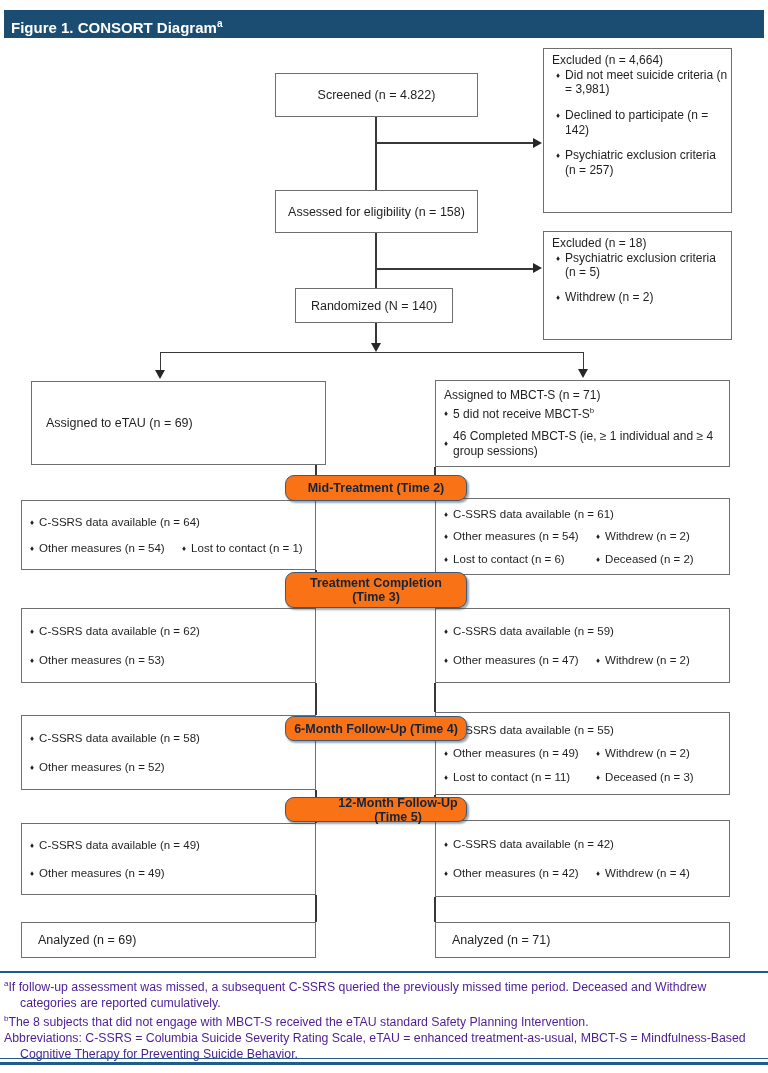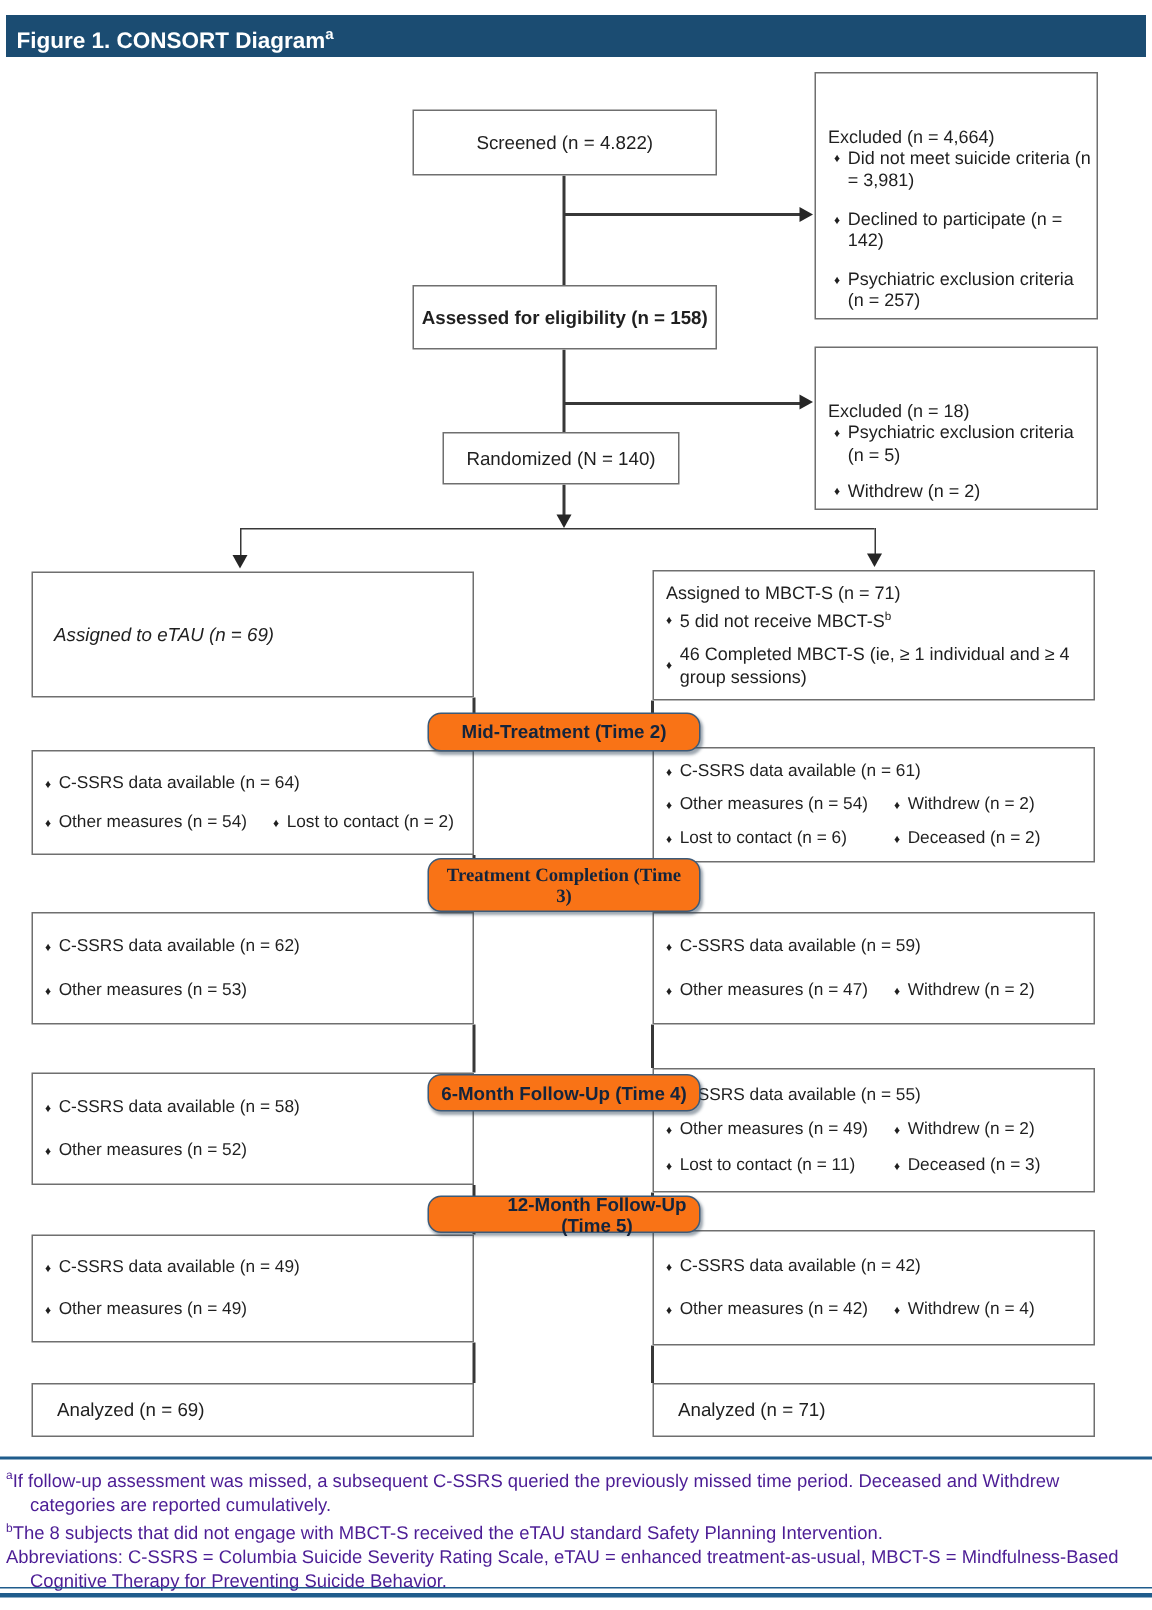"Excluded (n = 4,664)" .vbox { justify-content: flex-end -> flex-start }
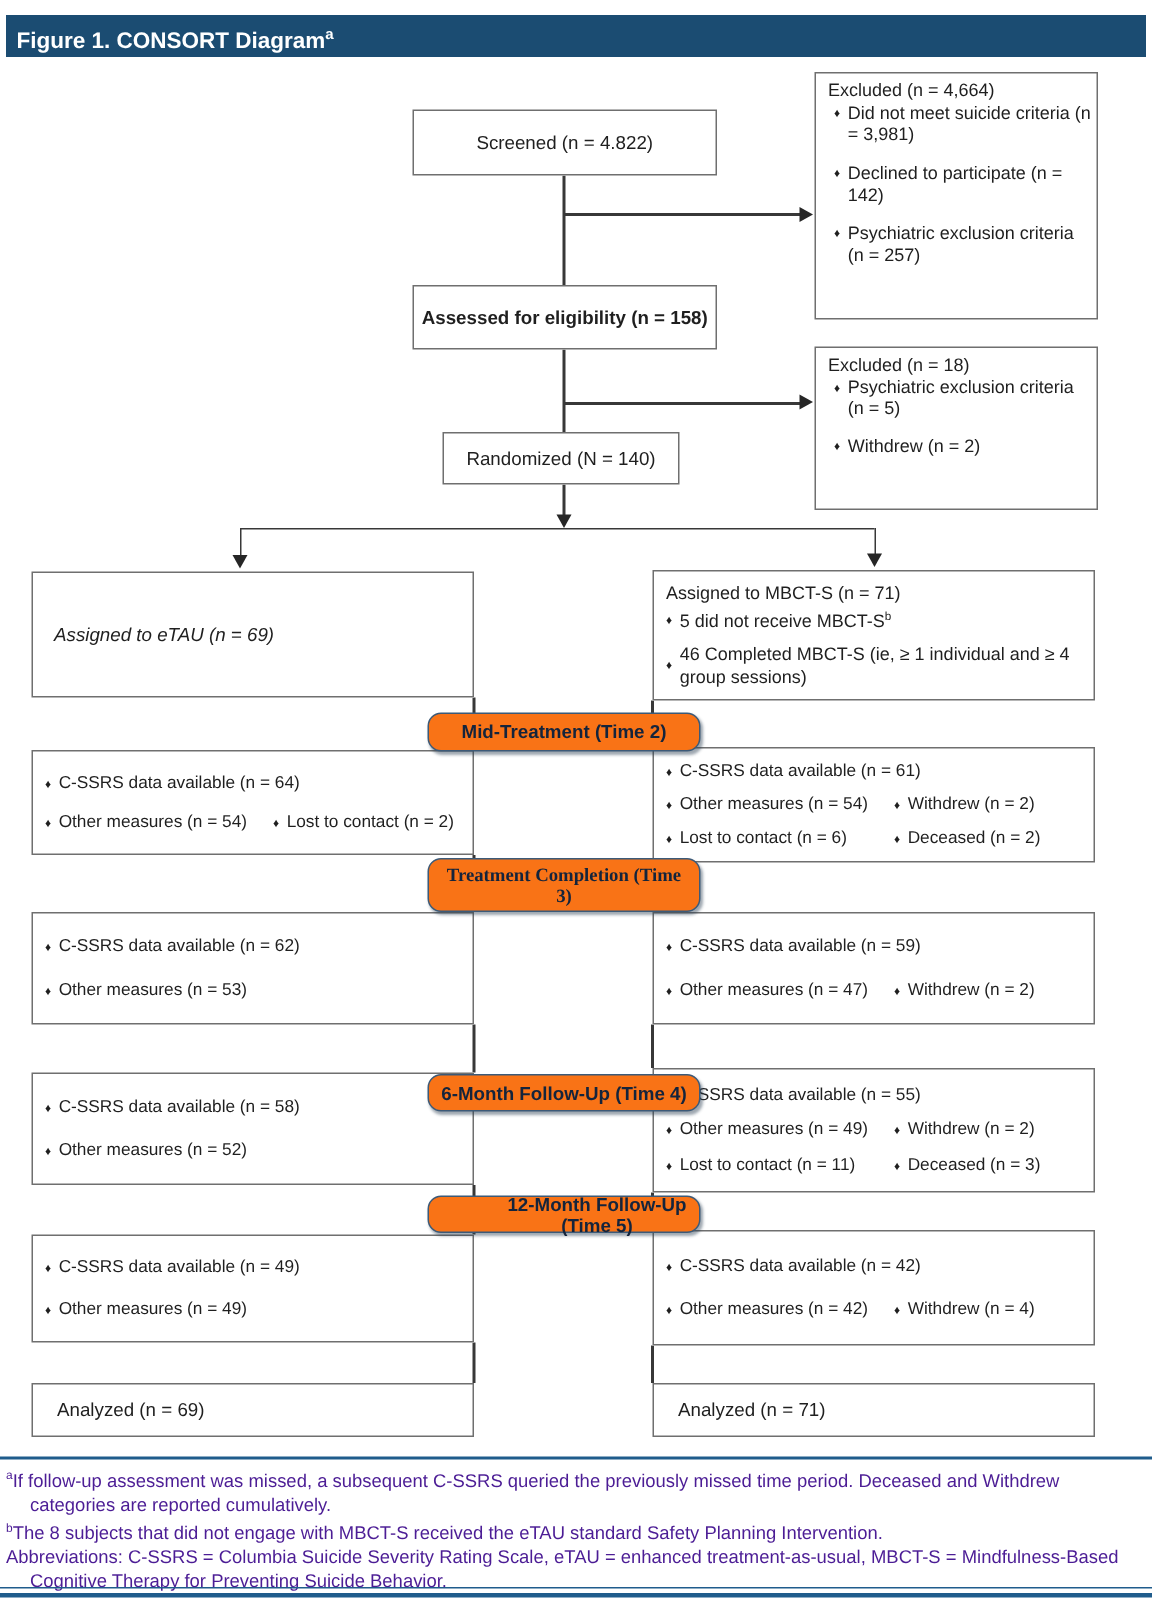"Assessed for eligibility (n =" div.box { font-weight: bold -> none }
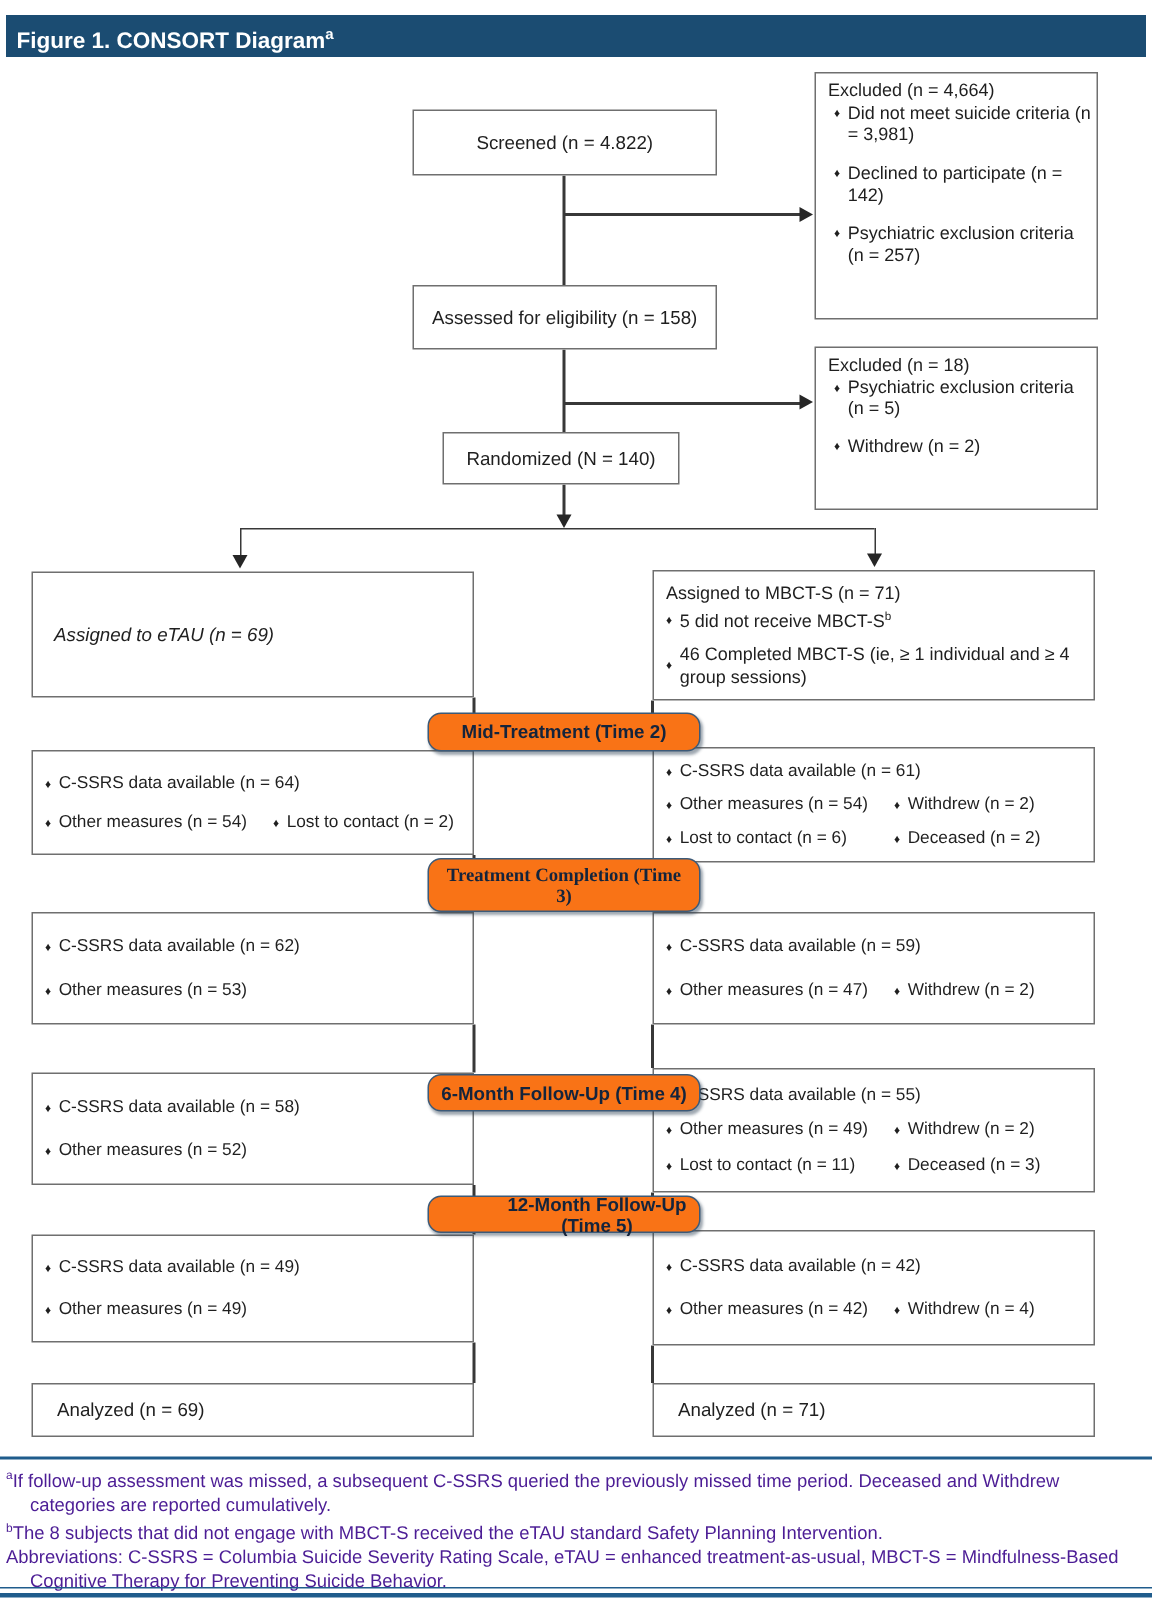"Assigned to eTAU (n =" div.box { font-style: italic -> none; left: 21px -> 31px }
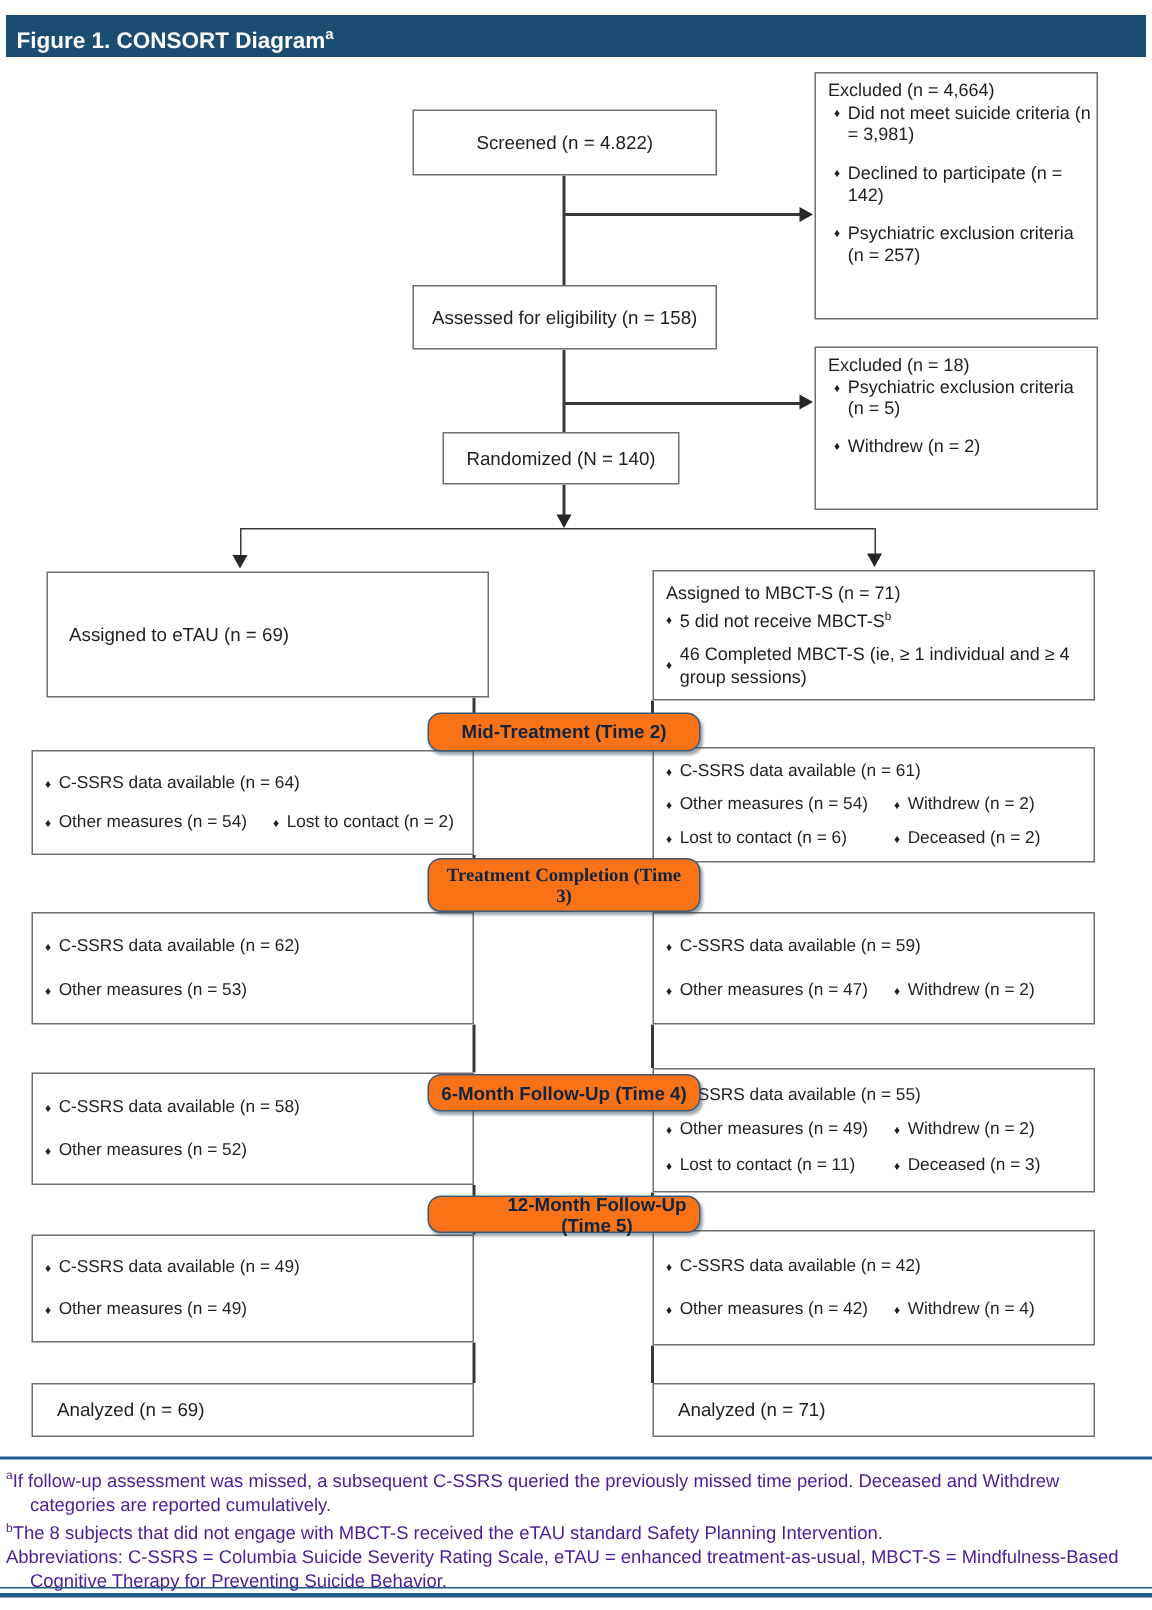"Lost to contact (n = 2)" span.btxt { text: 2 -> 1 }
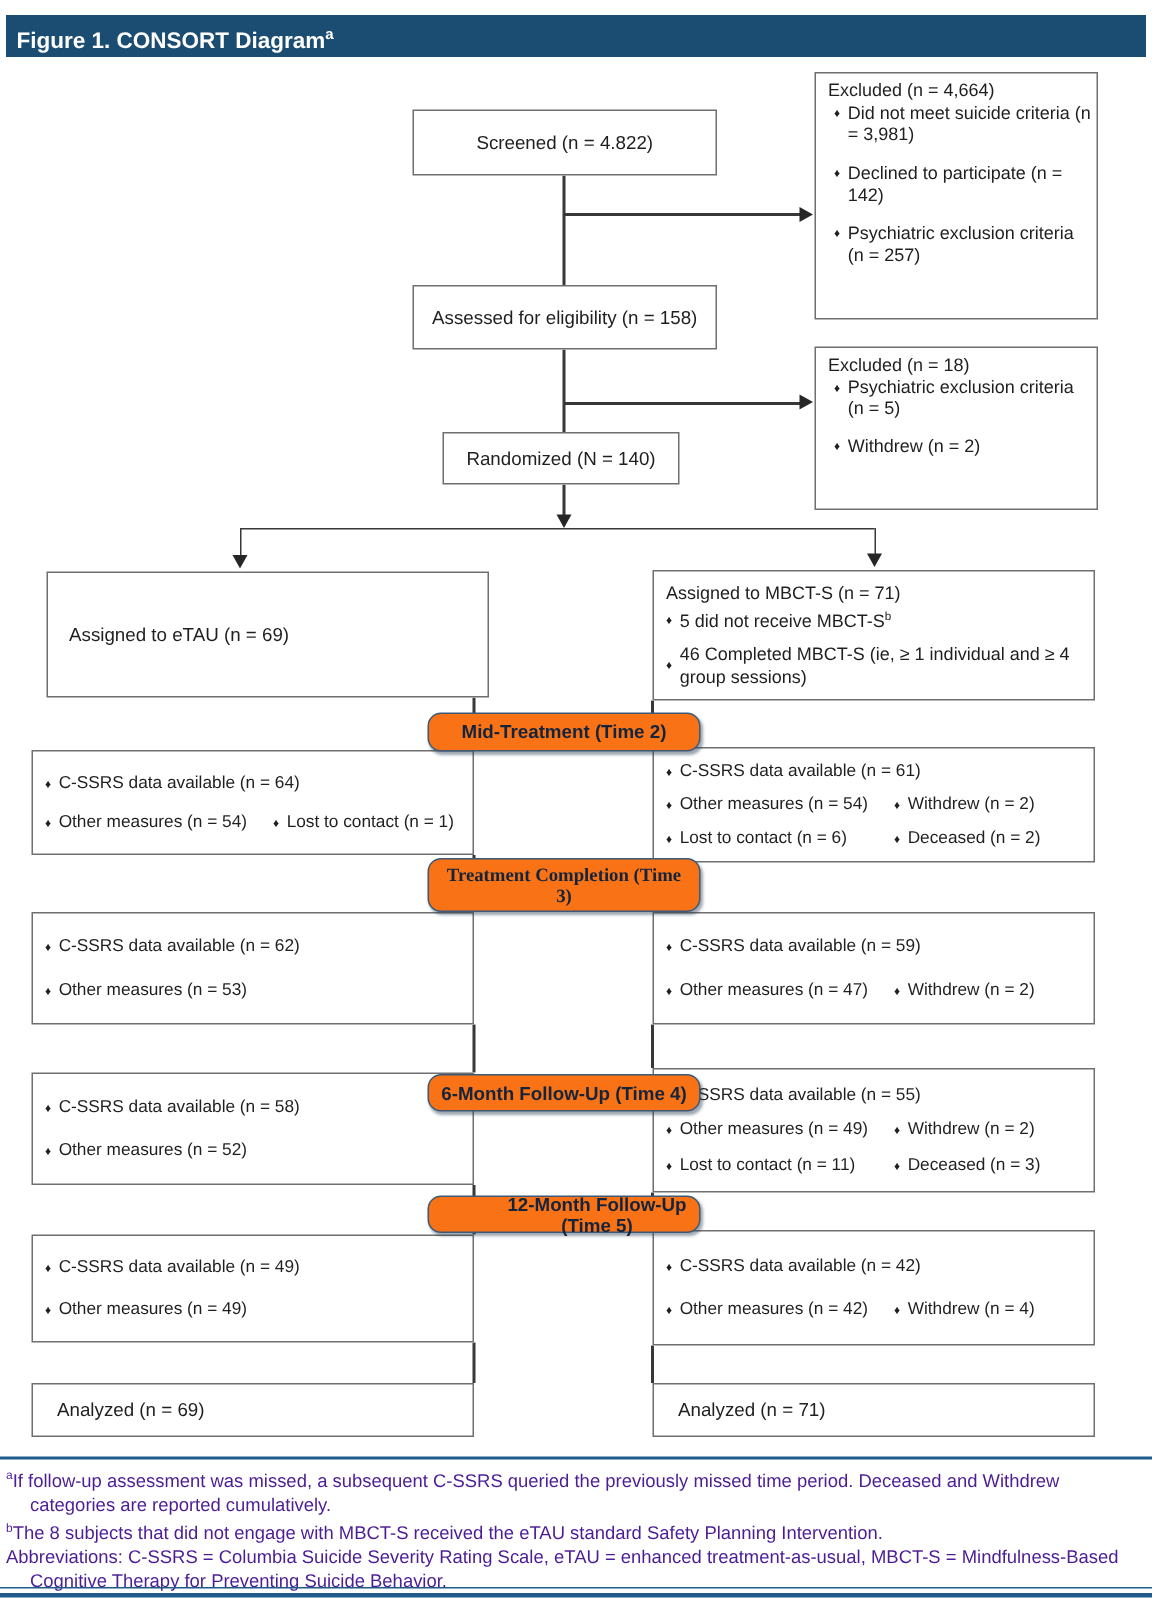"Treatment Completion (Time 3)" div.pill { font-family: Liberation Serif, serif -> none }
